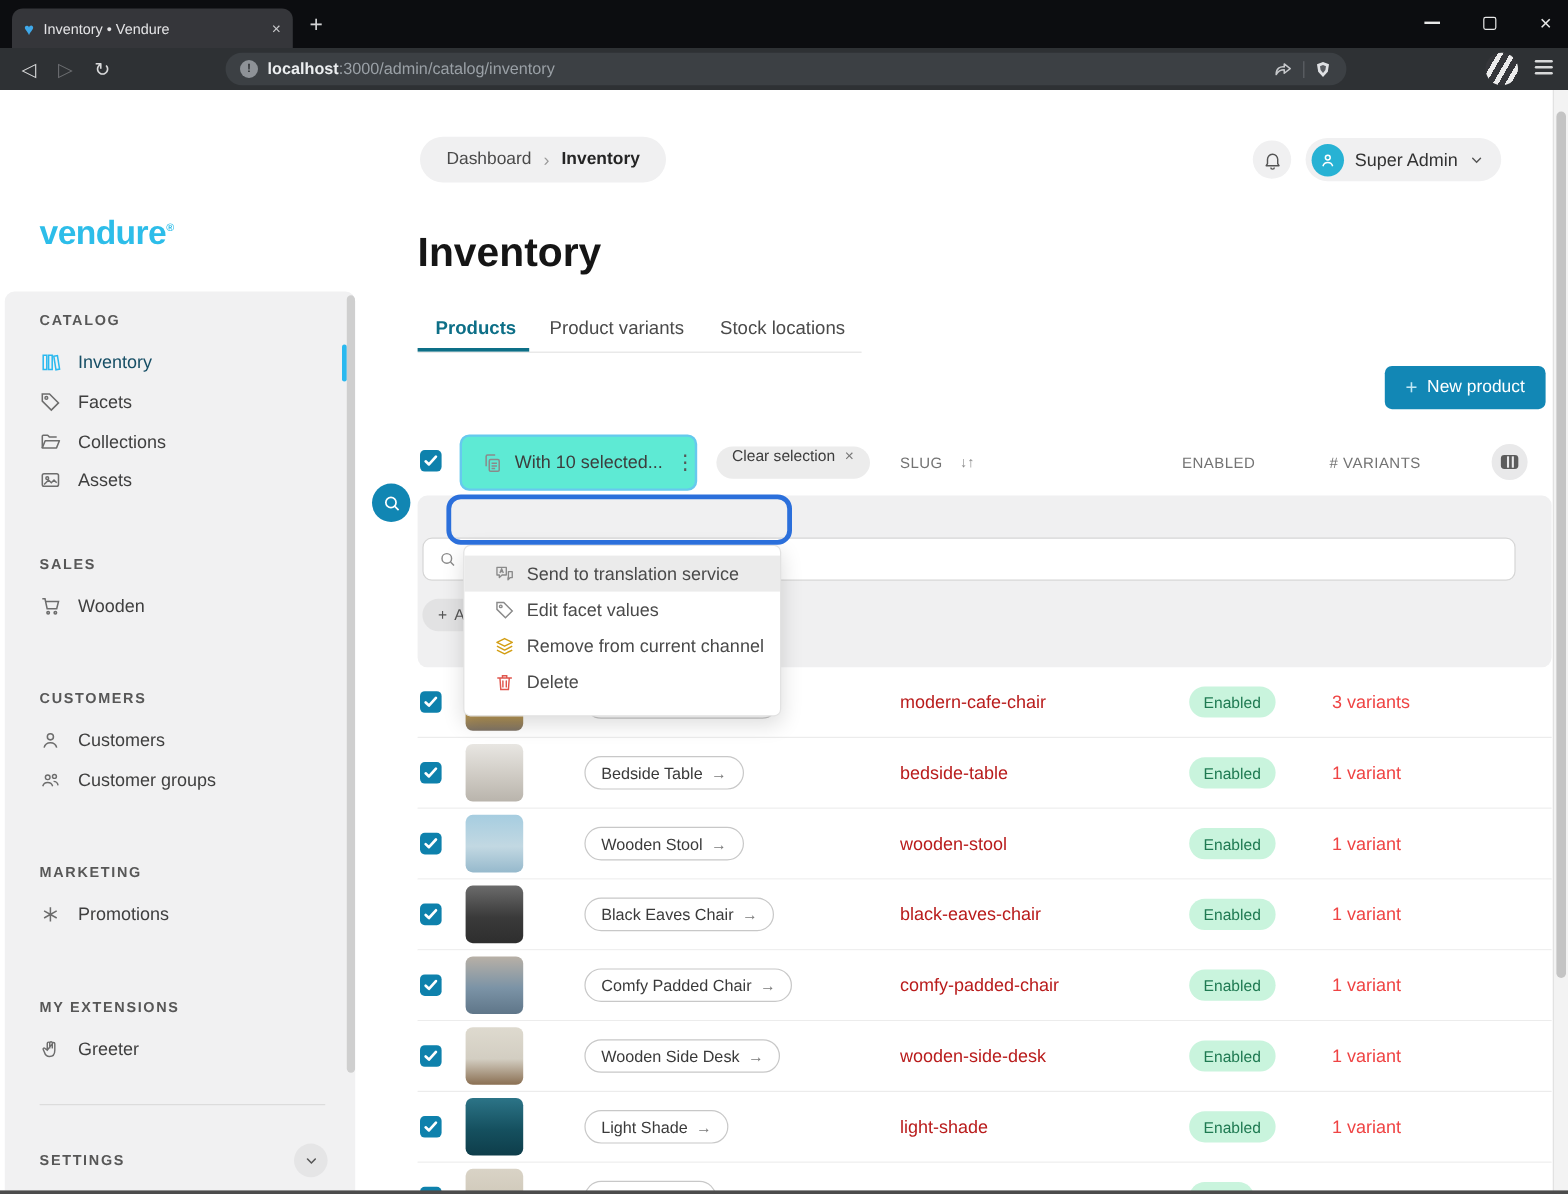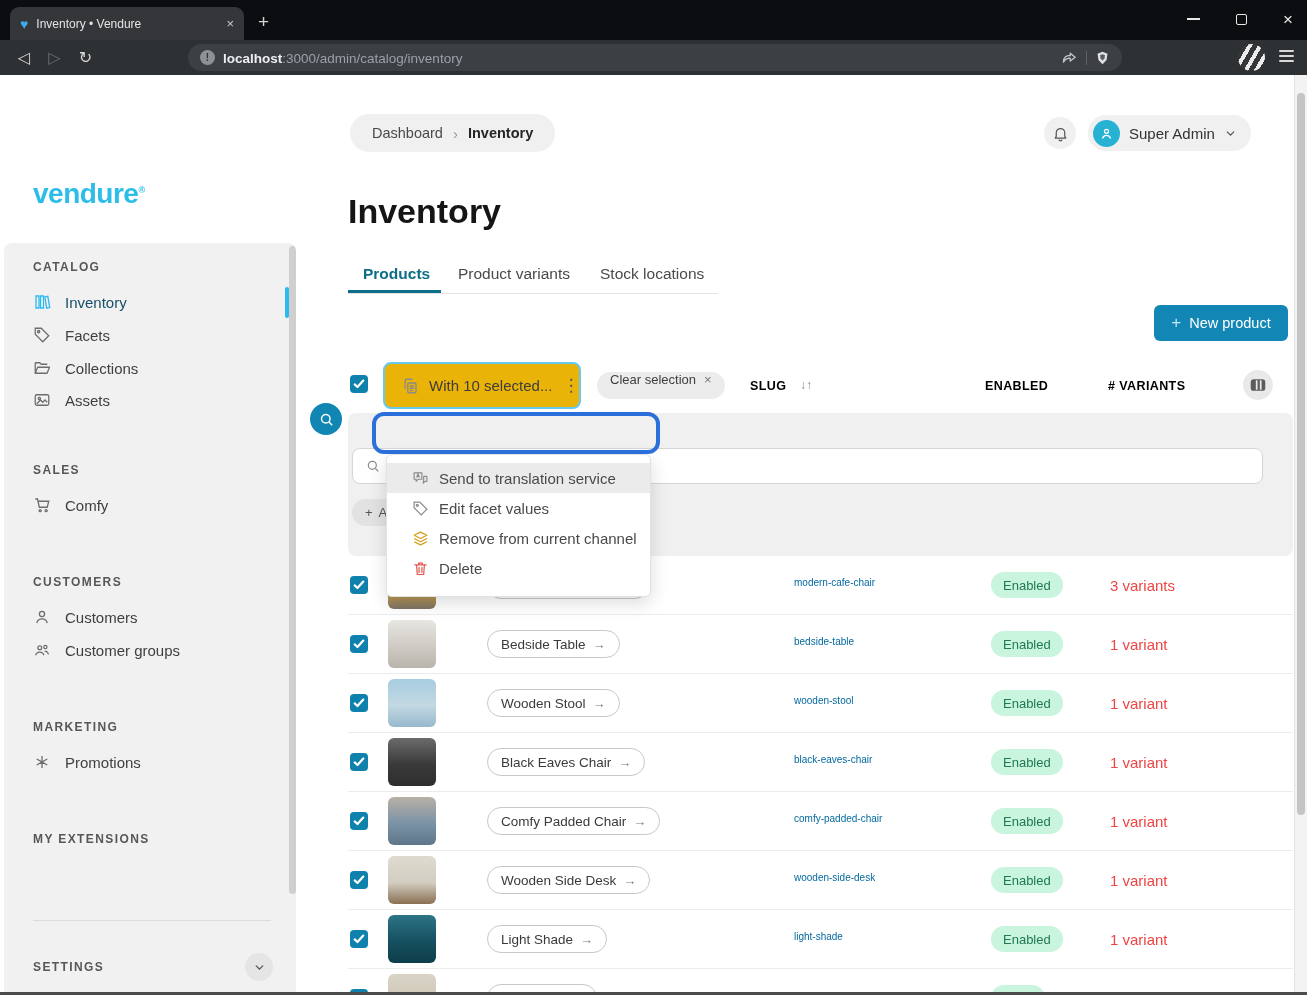"With 10 selected..." .withsel-btn { background: #eab308 -> #5eead4 }
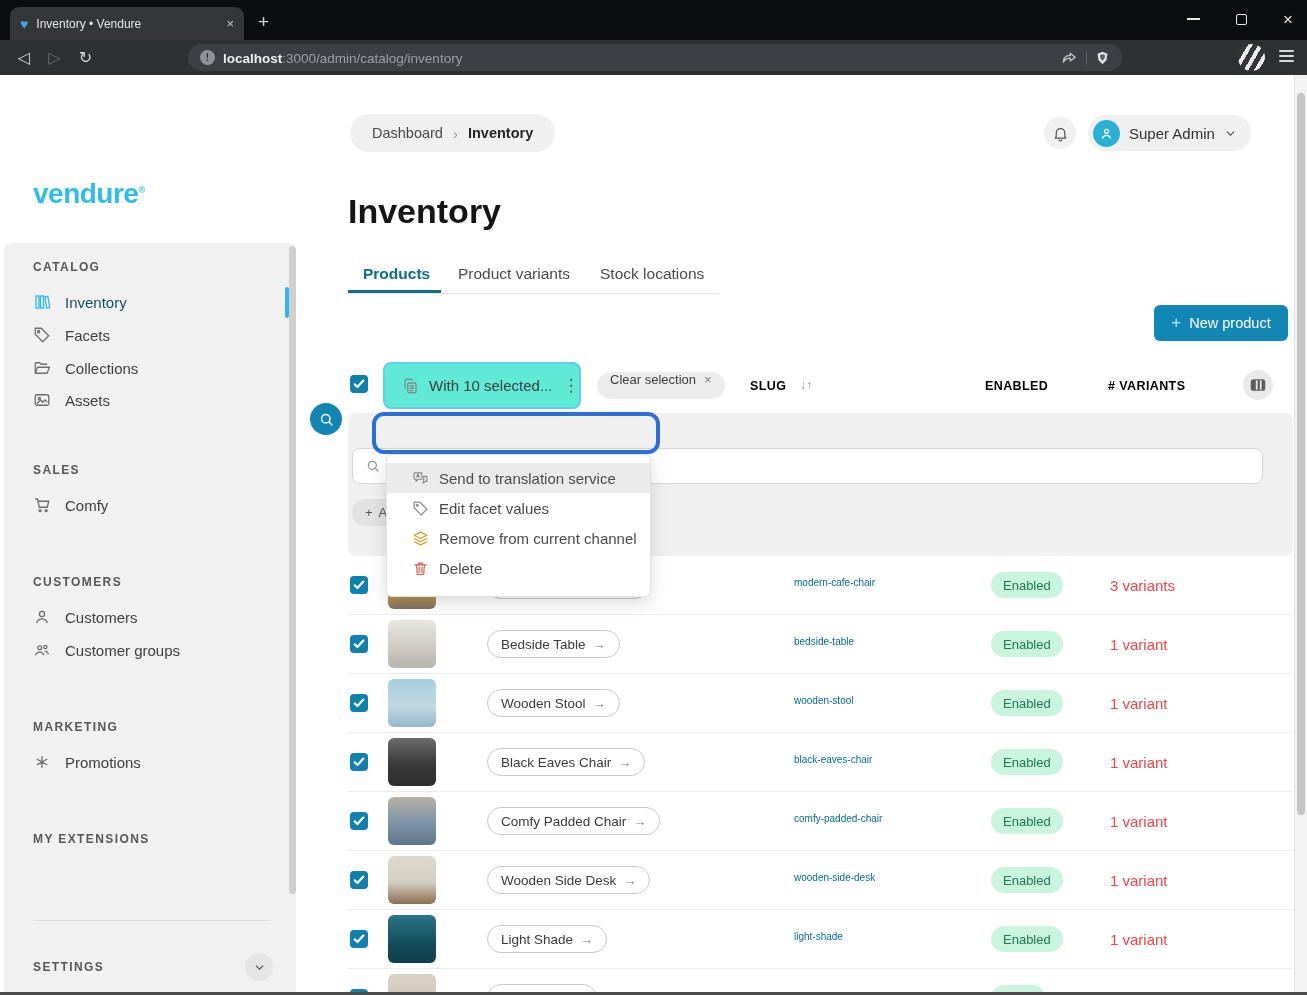"SLUG" .col-header { color: #000000 -> #737373; font-weight: 700 -> 400 }
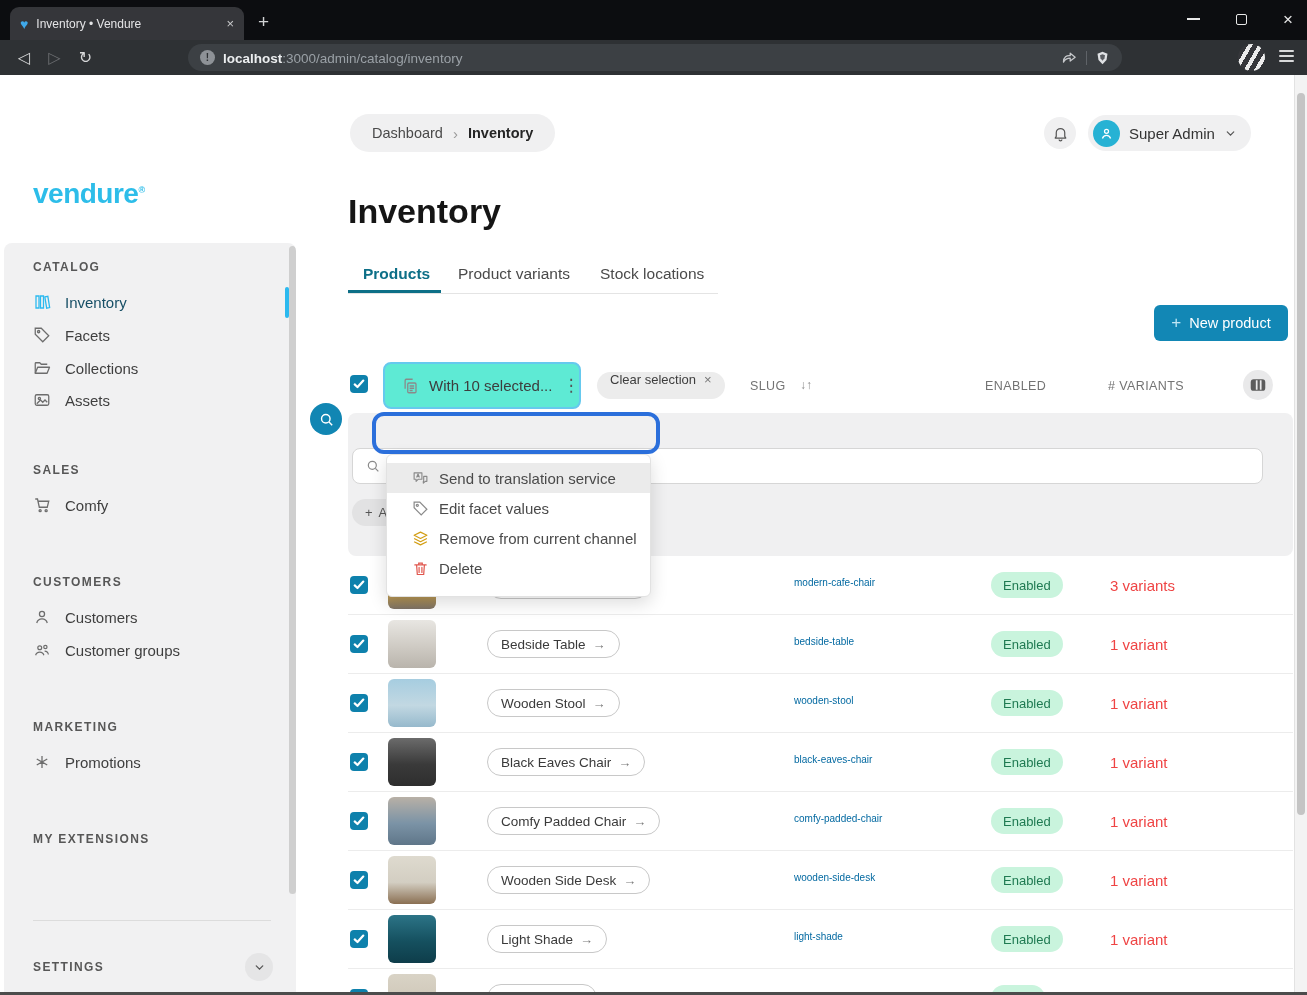"Comfy" span { text: Comfy -> Wooden }
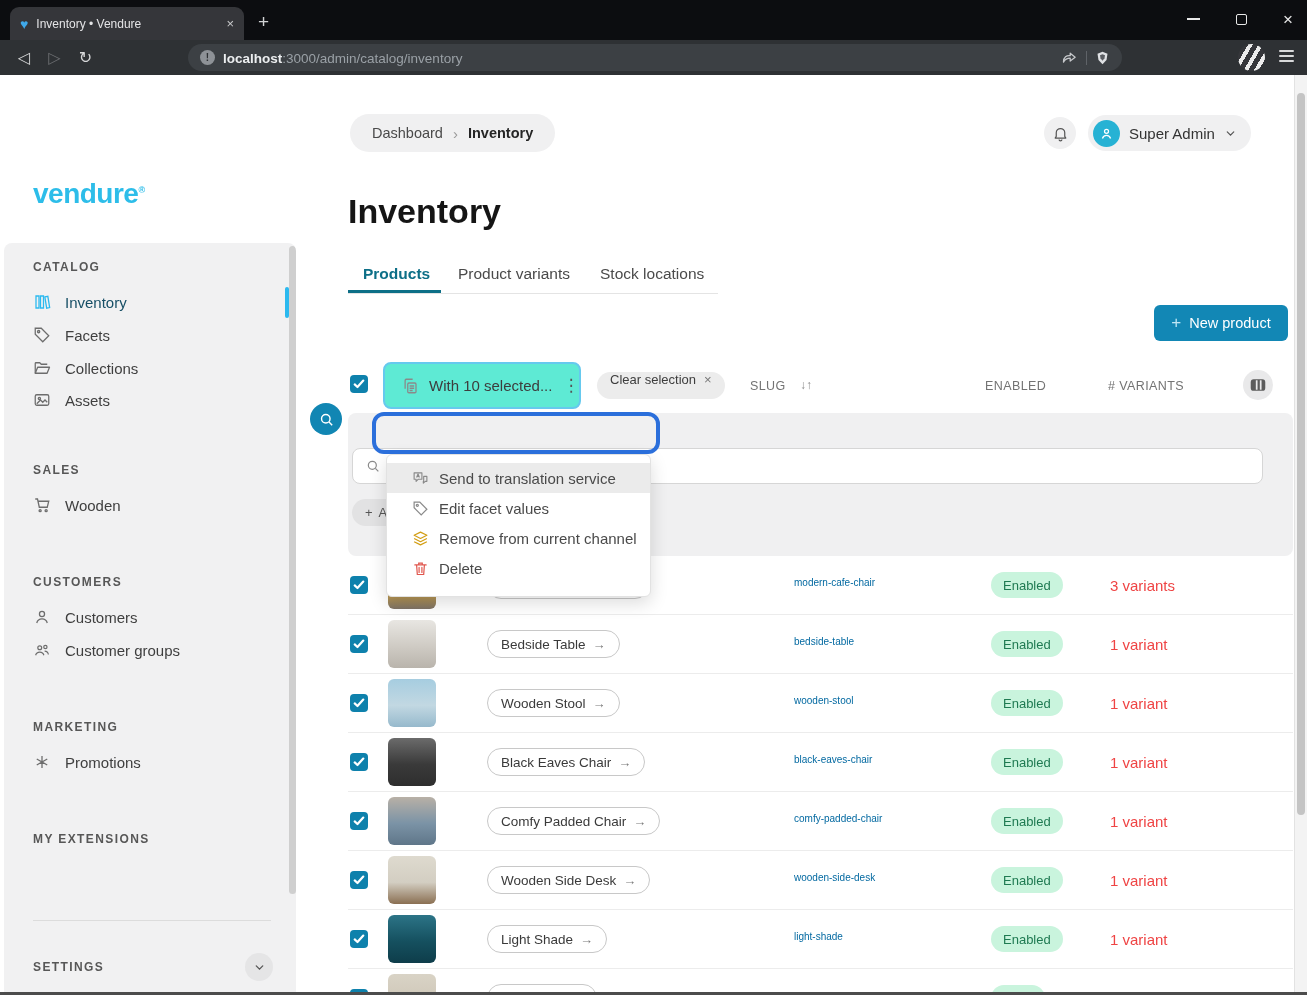"modern-cafe-chair" .slug { color: #0369a1 -> #b91c1c; font-size: 10px -> 15px; margin-left: 44px -> none }
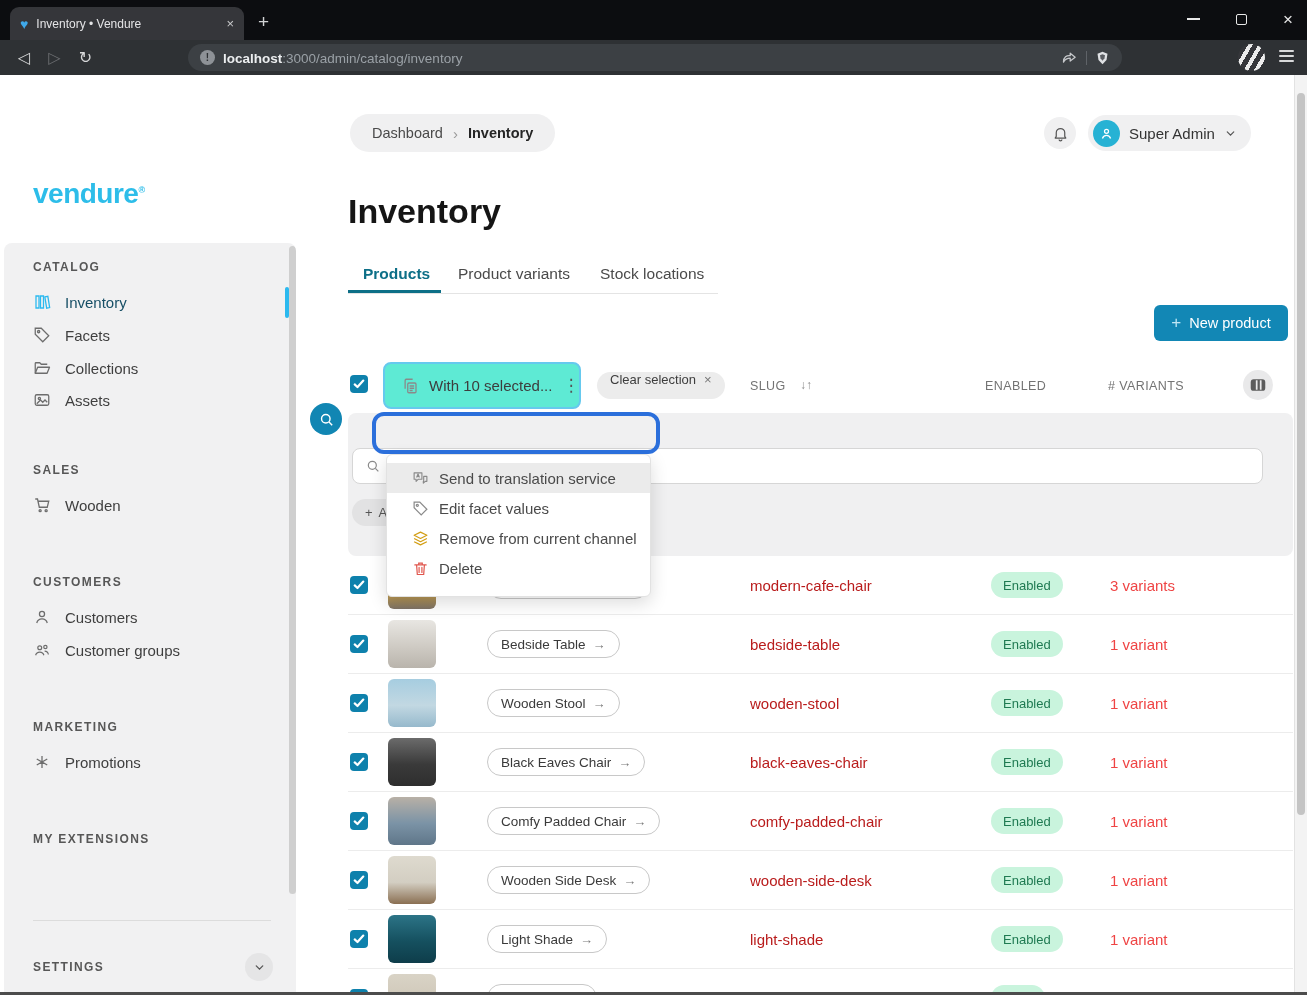"Greeter" div.nav-item { html: none -> <div> <span> <svg> <path></path> </svg> </span> <span>Greeter</span> </div> }
